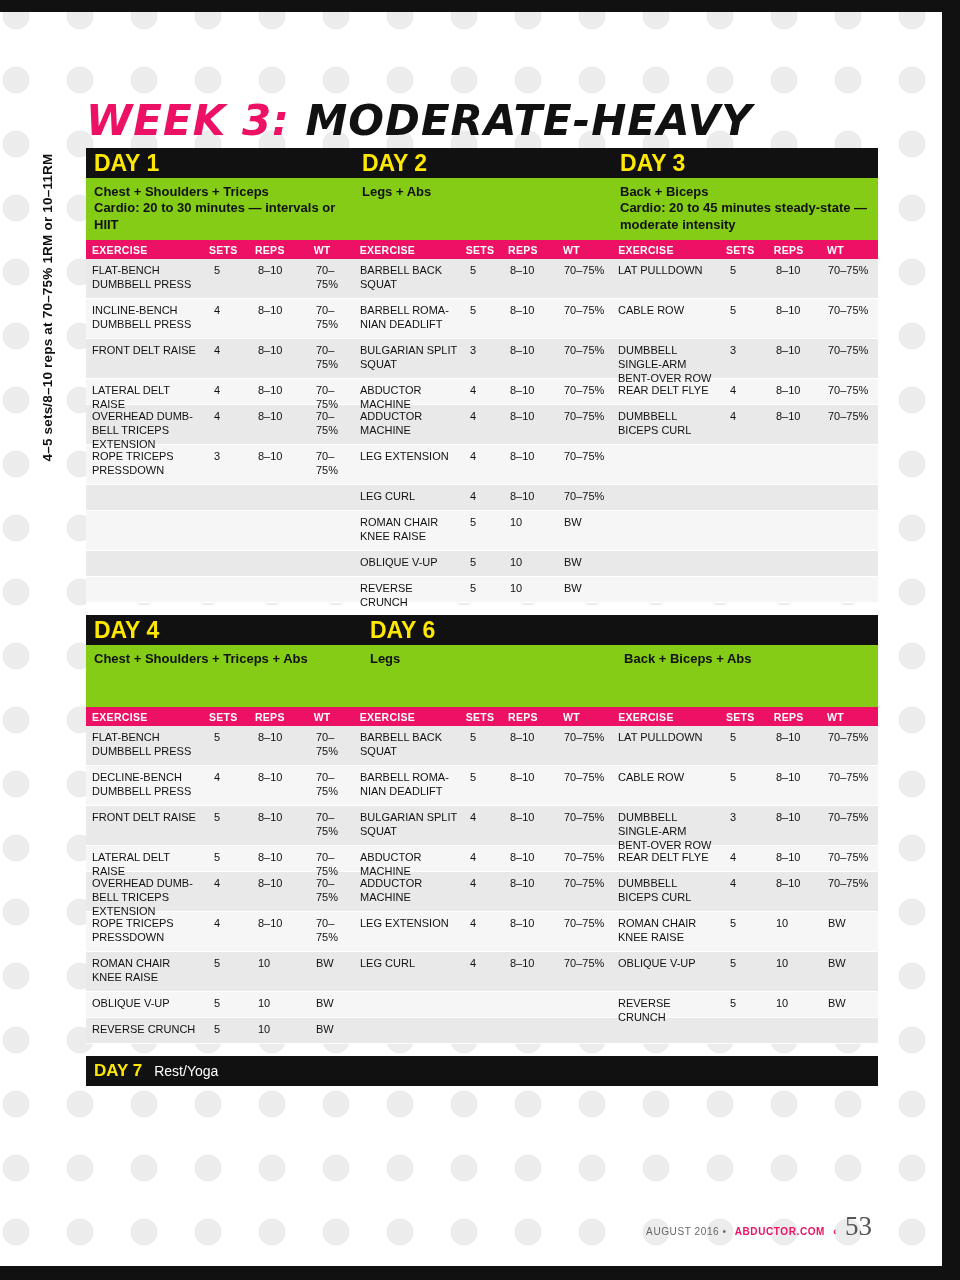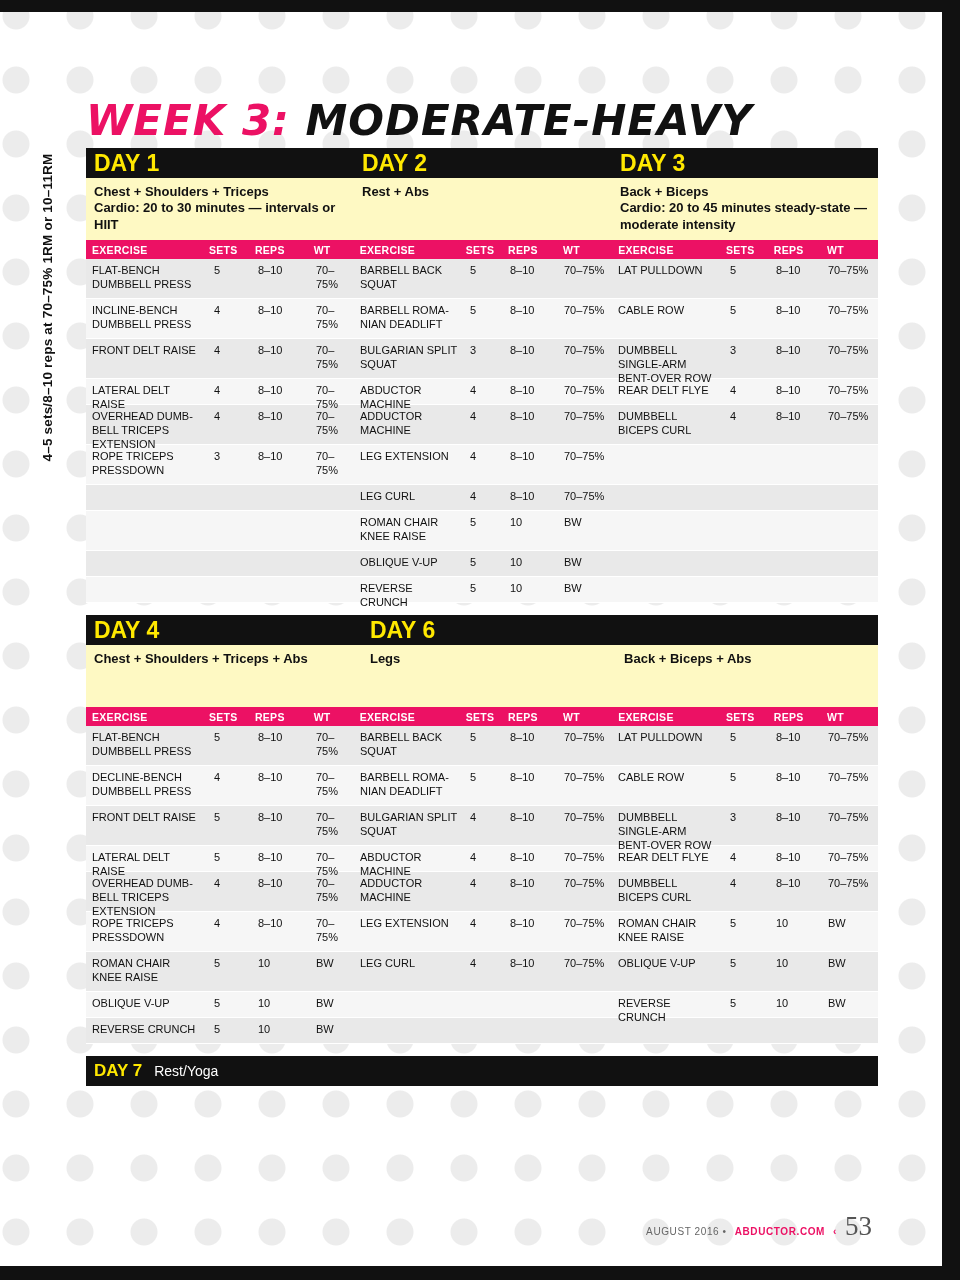"Chest + Shoulders + Triceps" .focusrow { background: #fef9c3 -> #84cc16 }
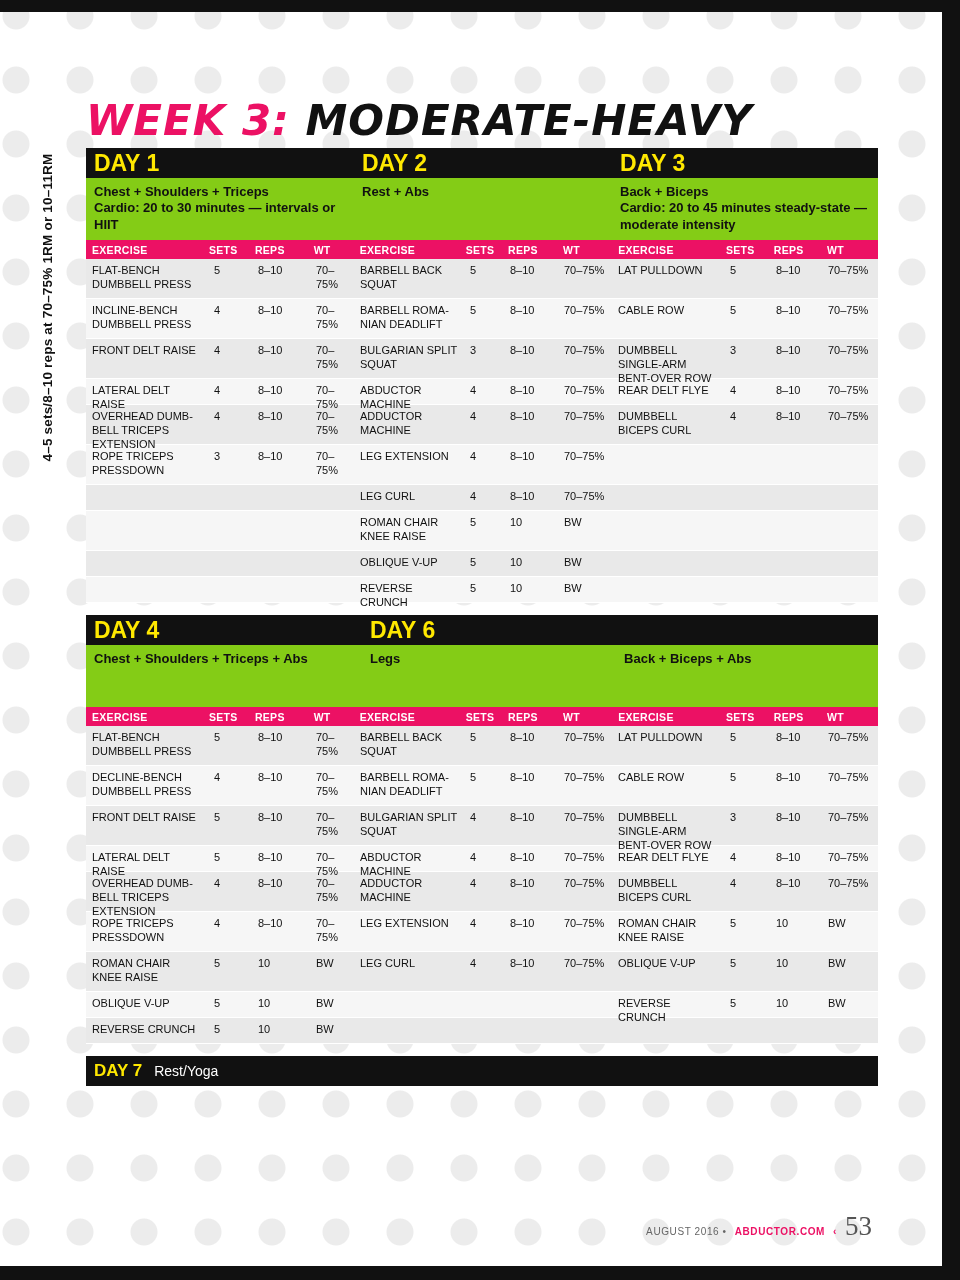"Rest + Abs" div { text: Rest -> Legs }
